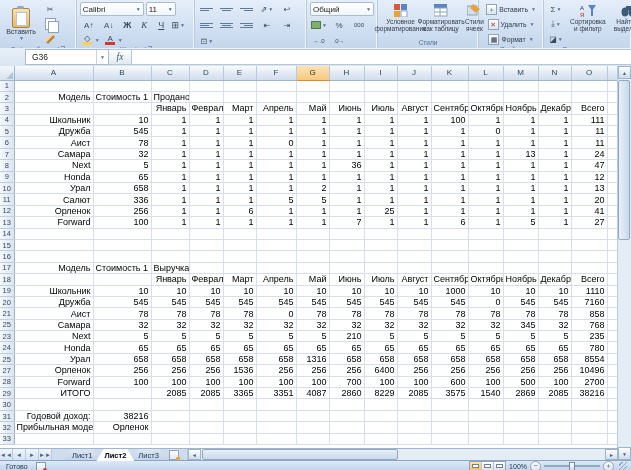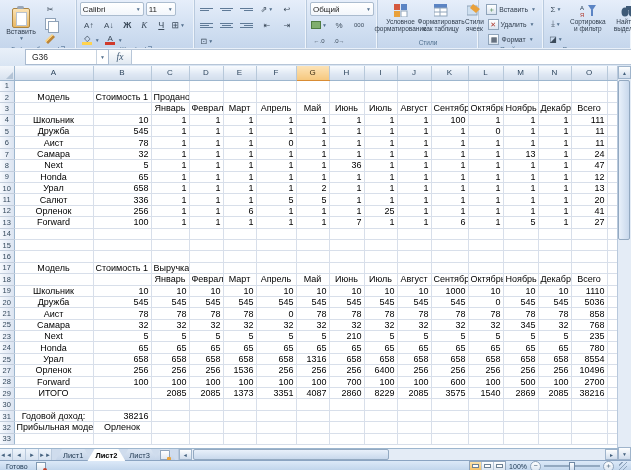"Модель" .al { text-align: center -> right }
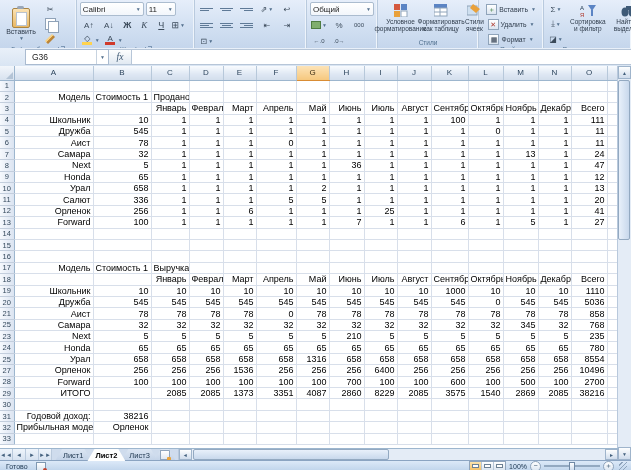"5036" td.cell { text: 5036 -> 7160 }
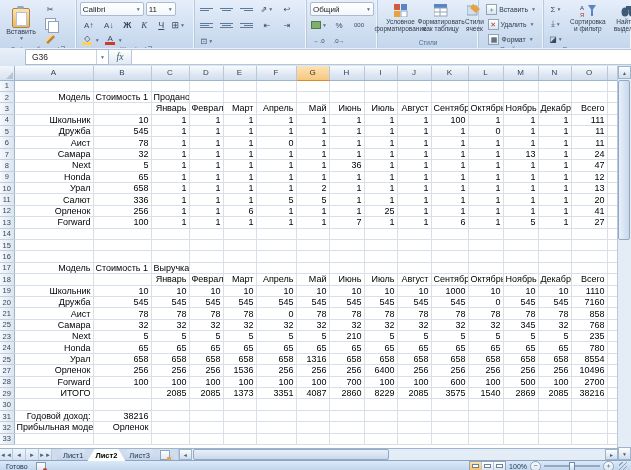"1373" td.cell { text: 1373 -> 3365 }
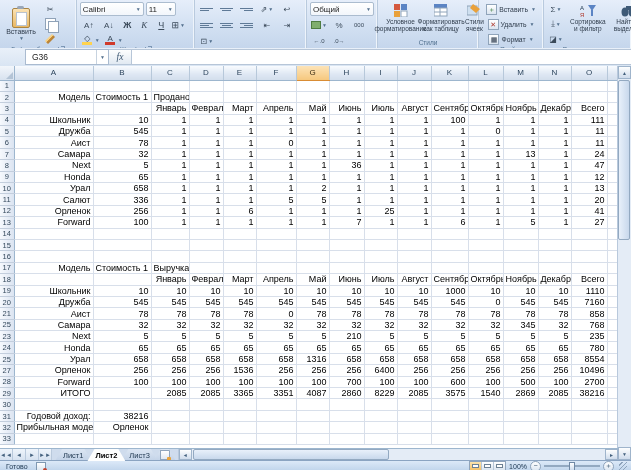"Лист1" div.tab { margin-left: 3px -> 12px }
